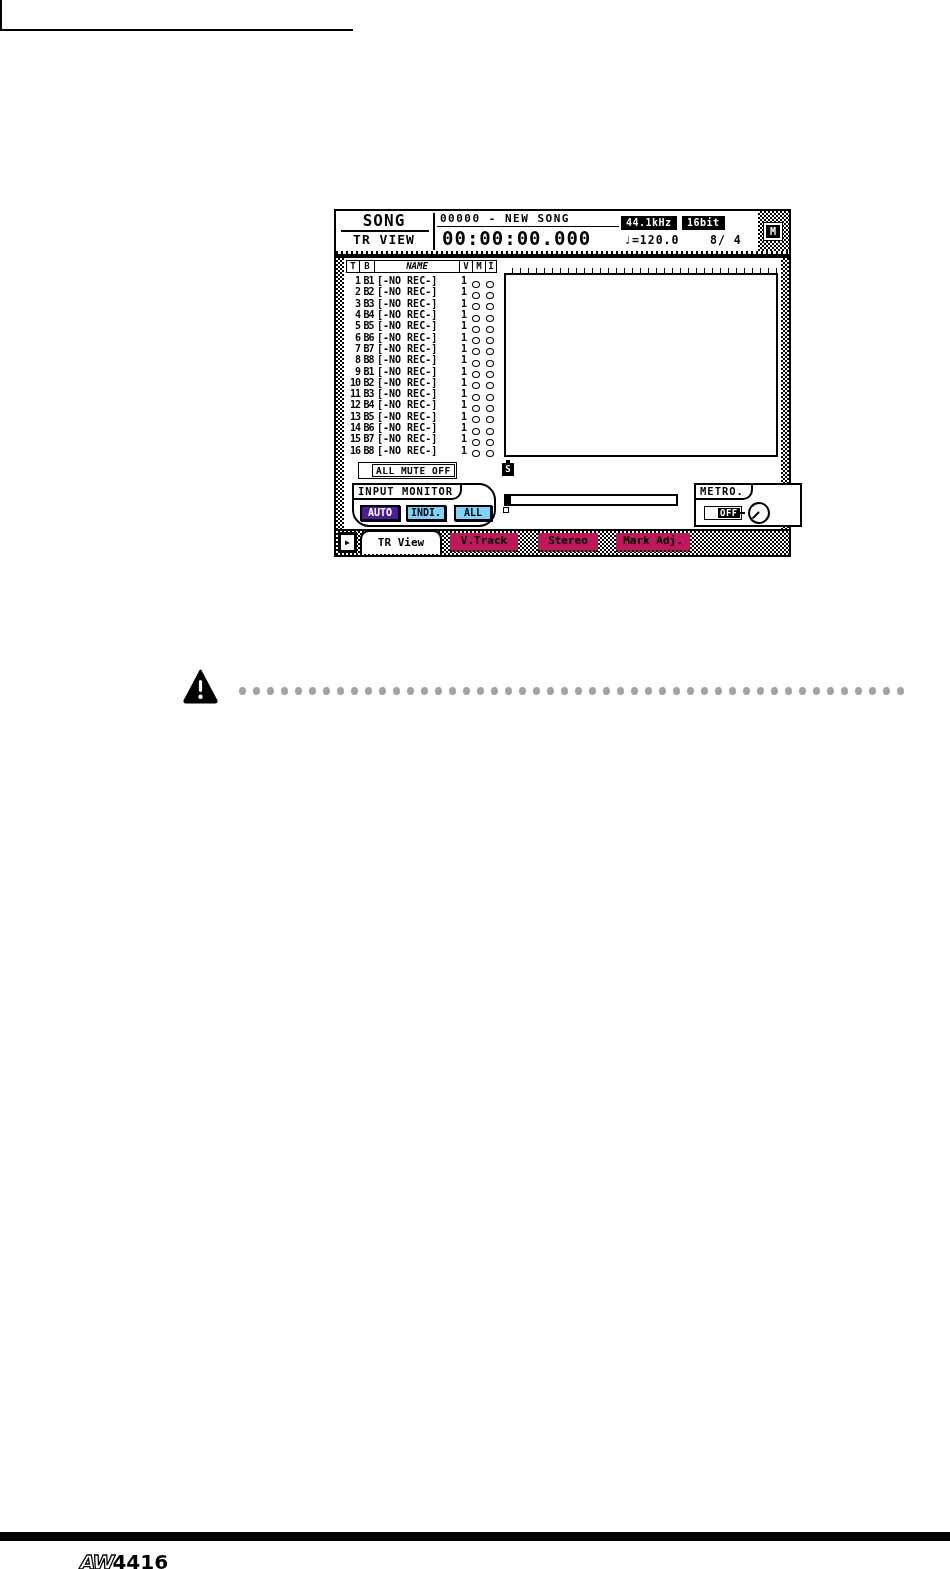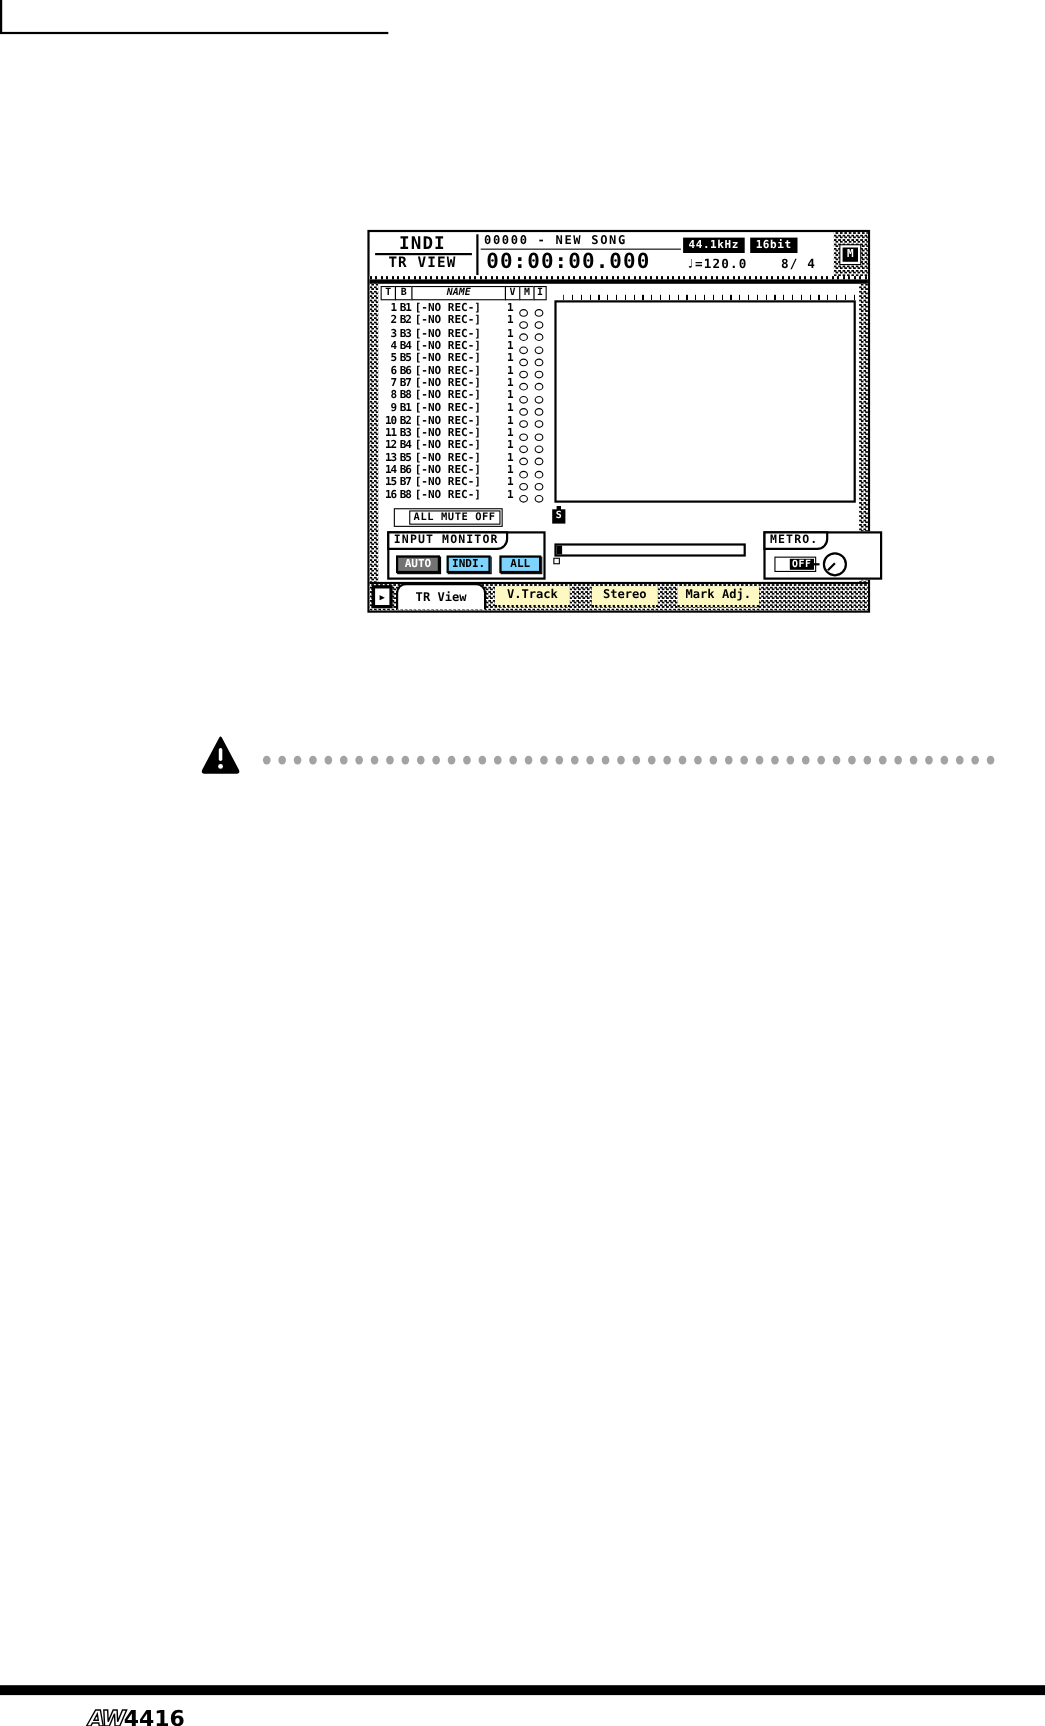"INDI" div.pg-group { text: INDI -> SONG }
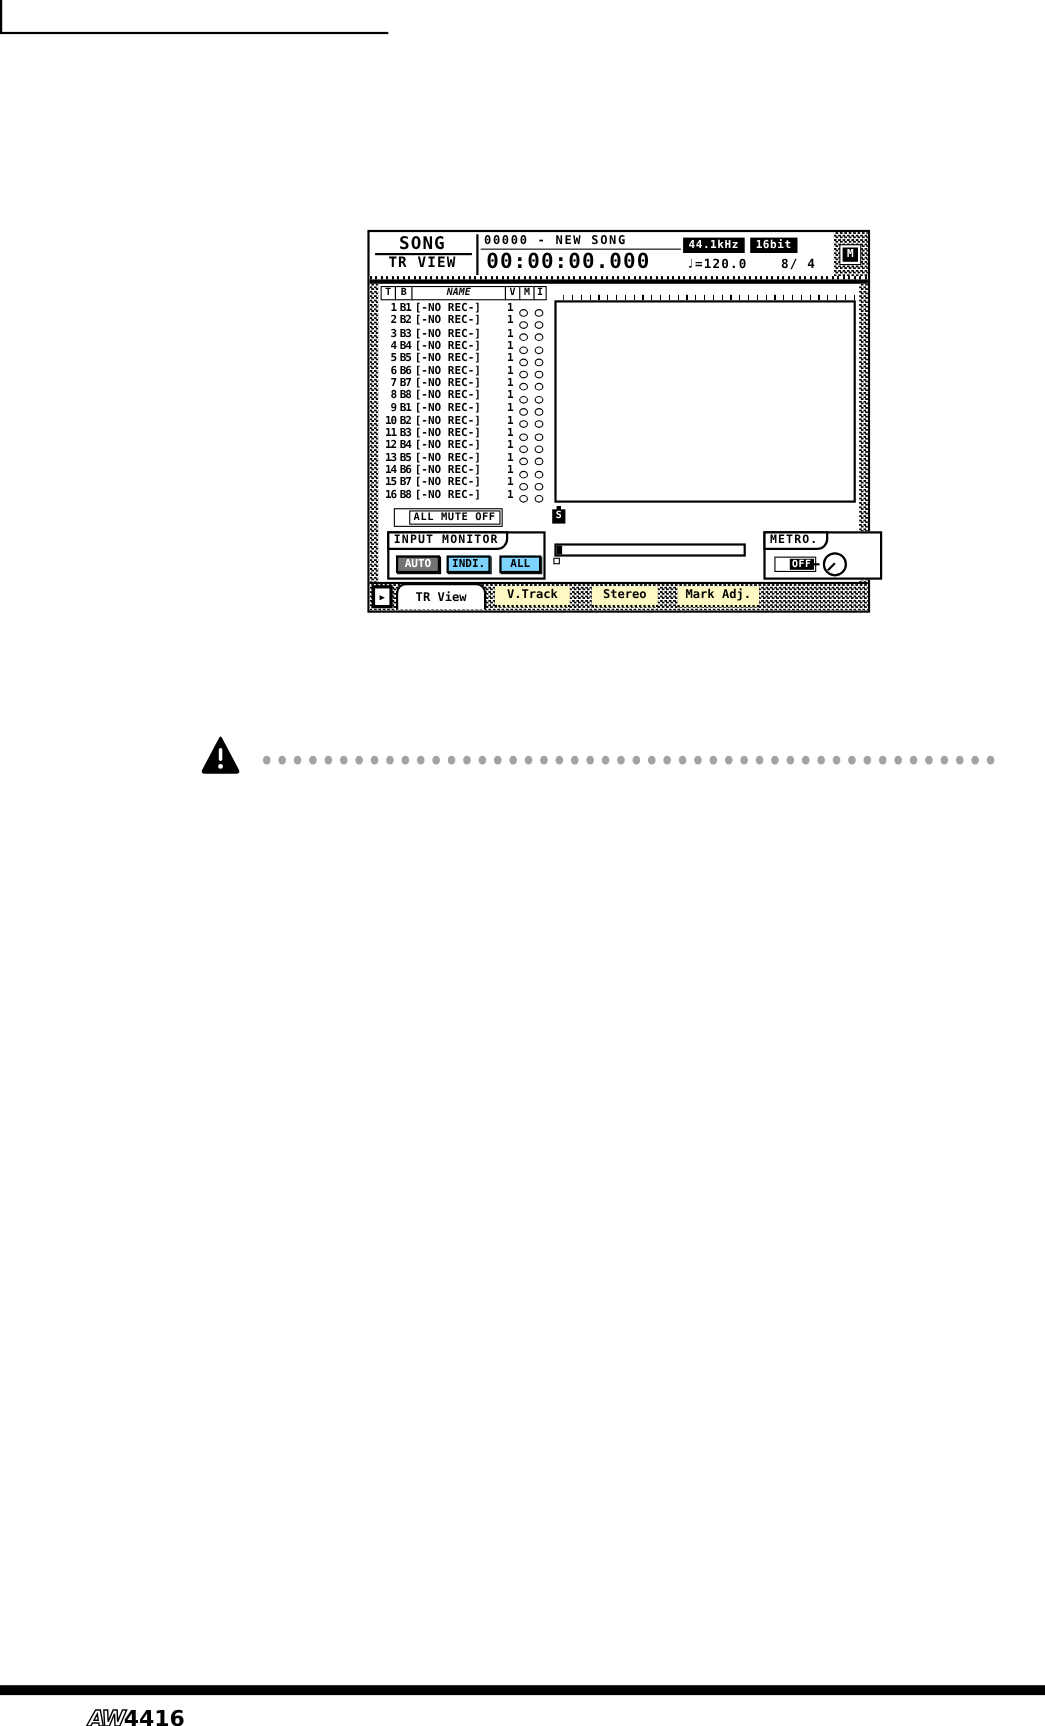"INPUT MONITOR" .im-group { border-radius: none -> 17px }
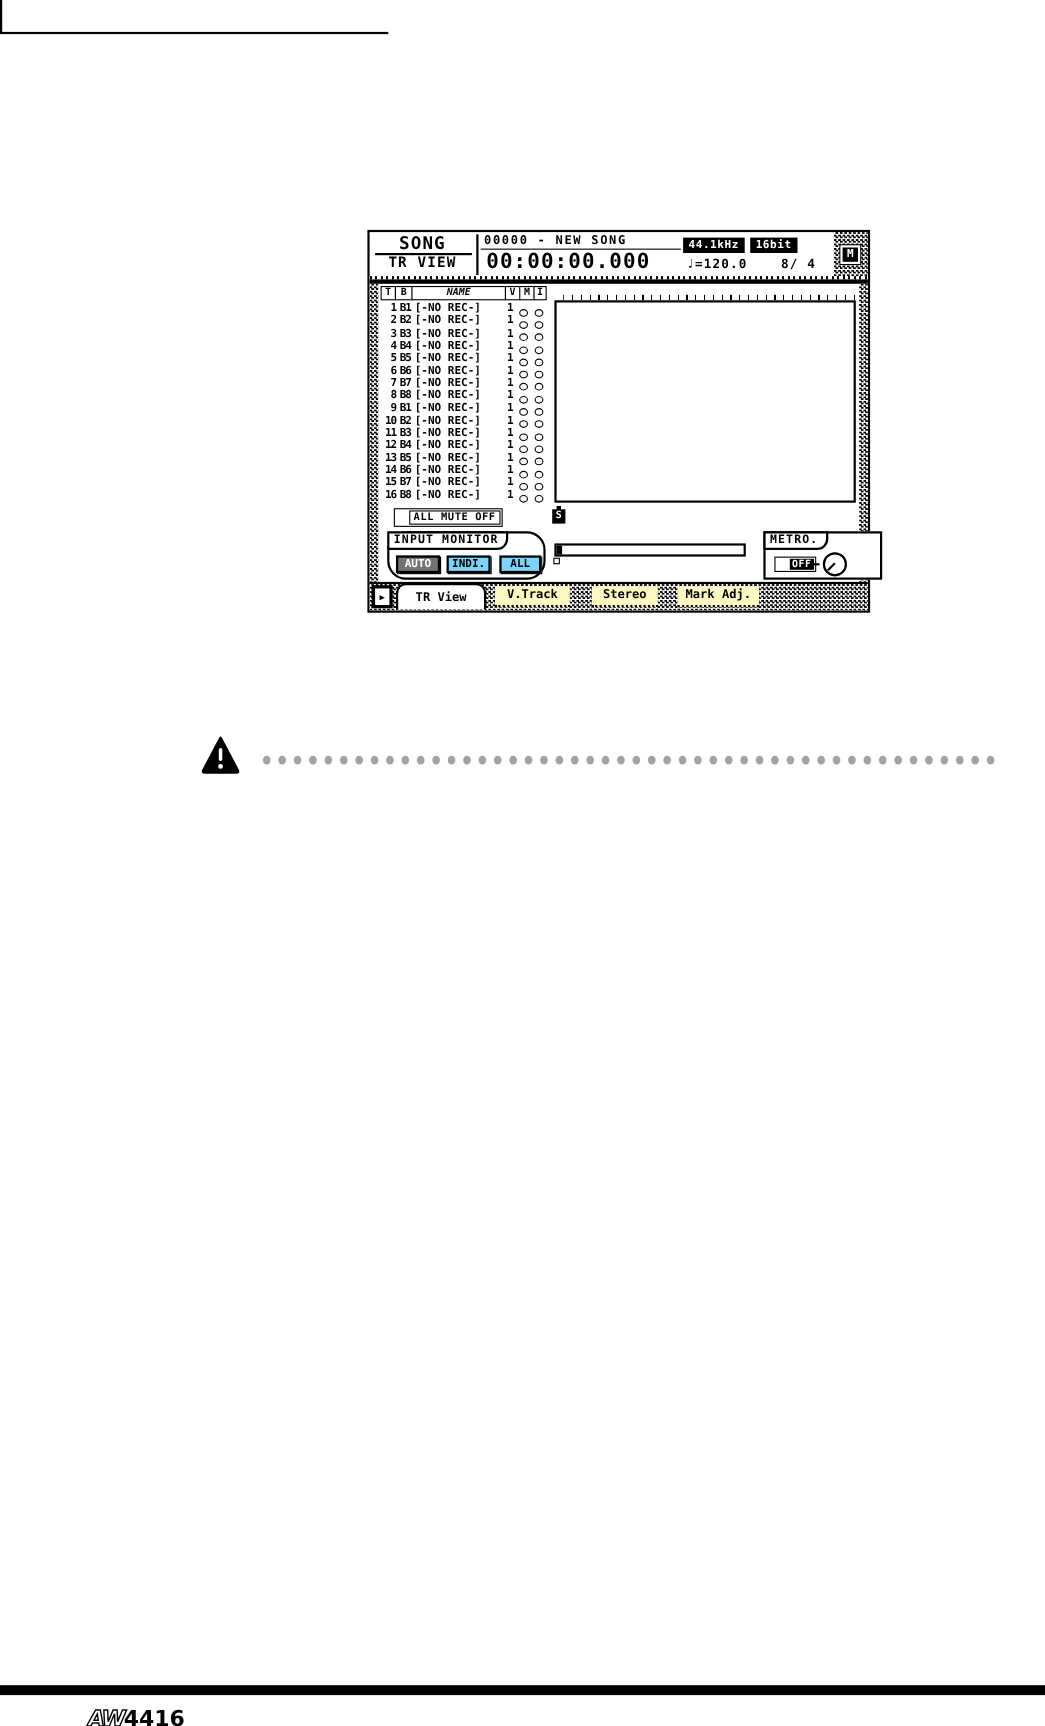"AUTO" .lcd-btn.active { background: #737373 -> #4c1d95 }
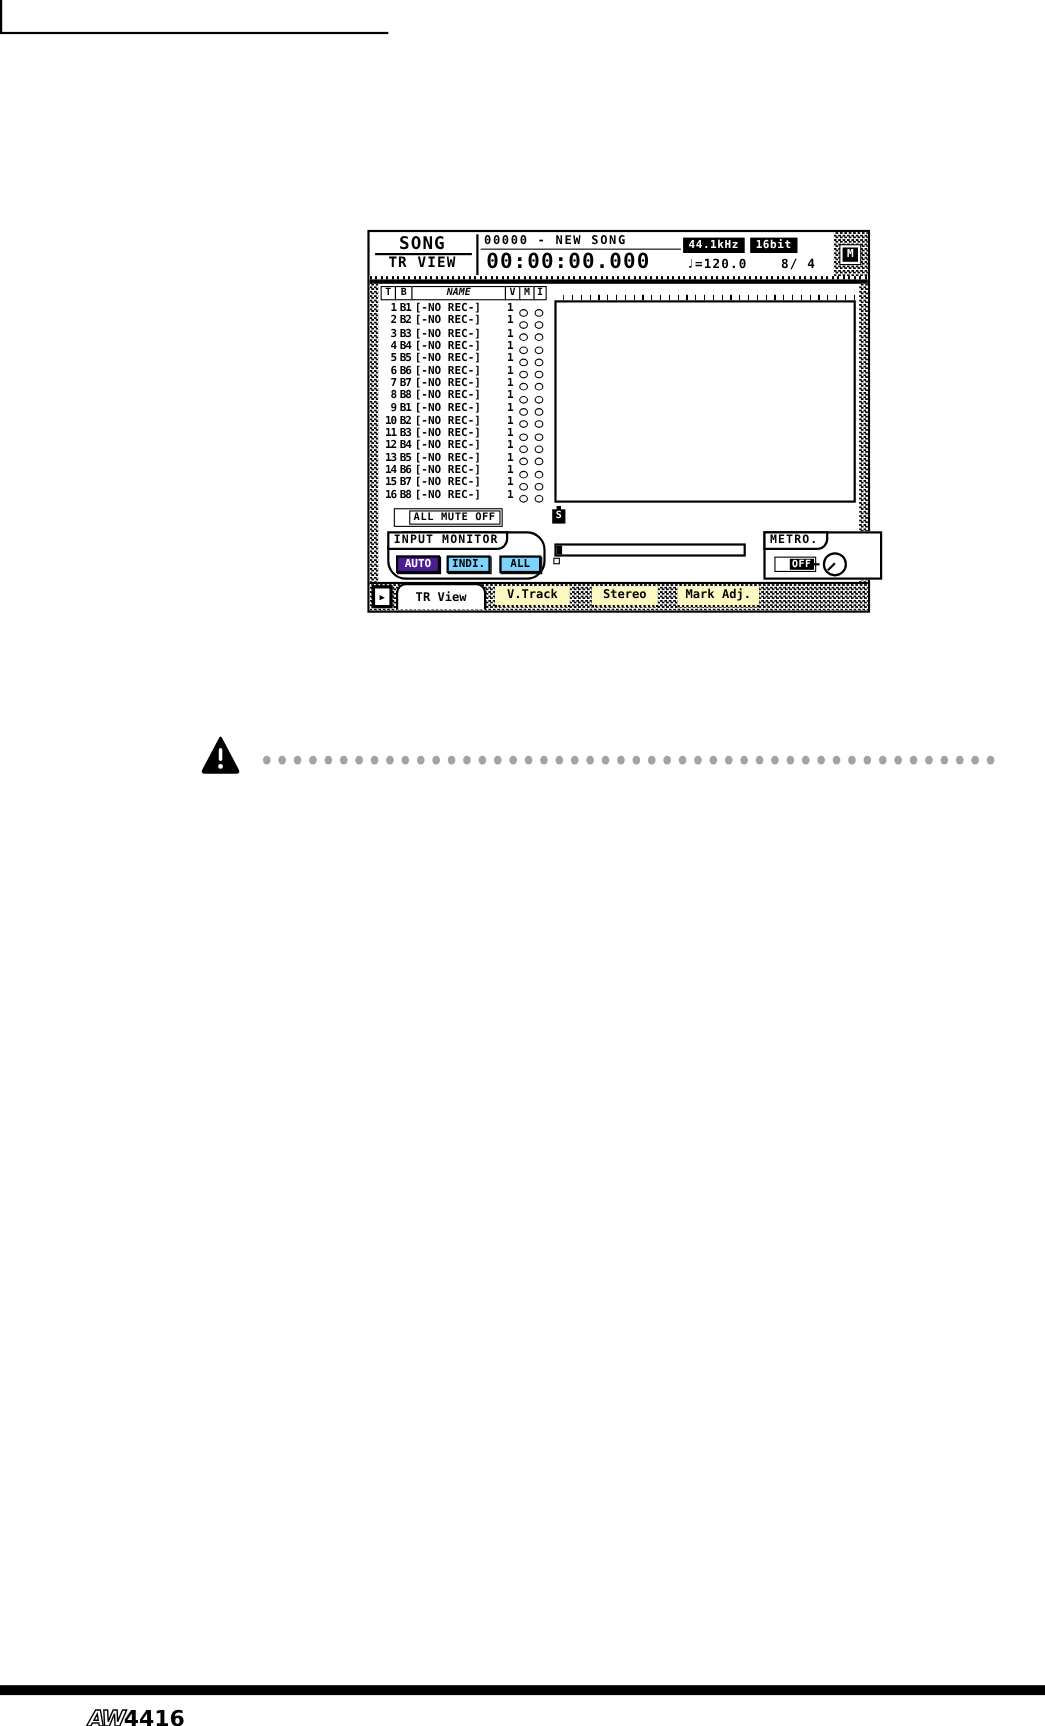"V.Track" .tab { background: #fef9c3 -> #be185d }
